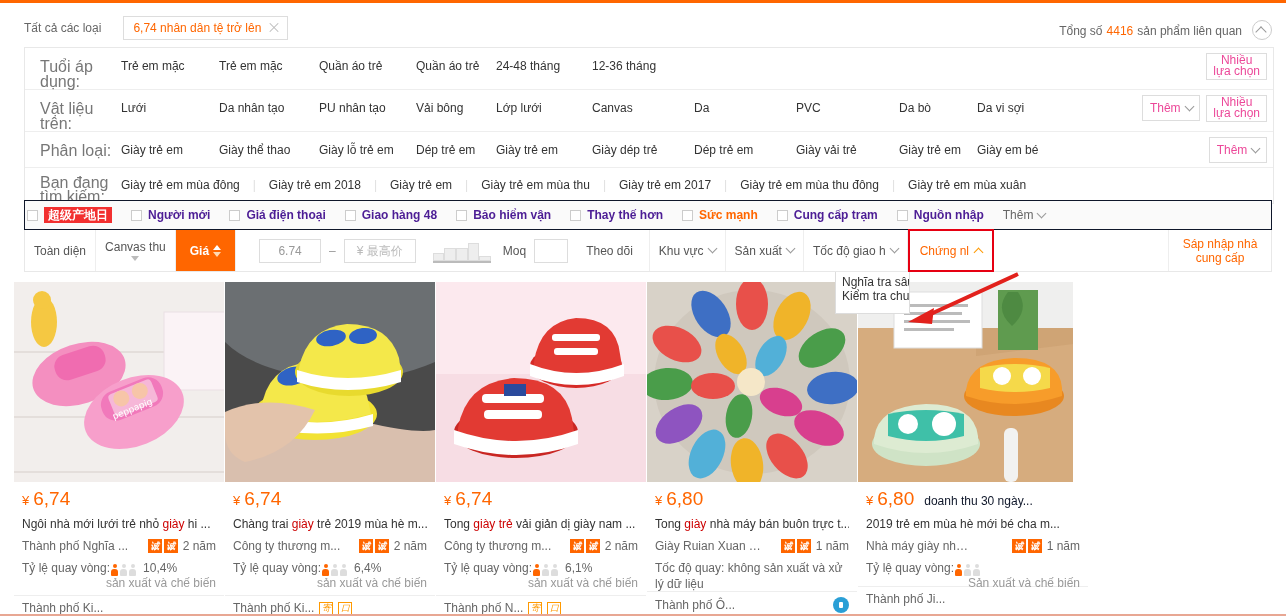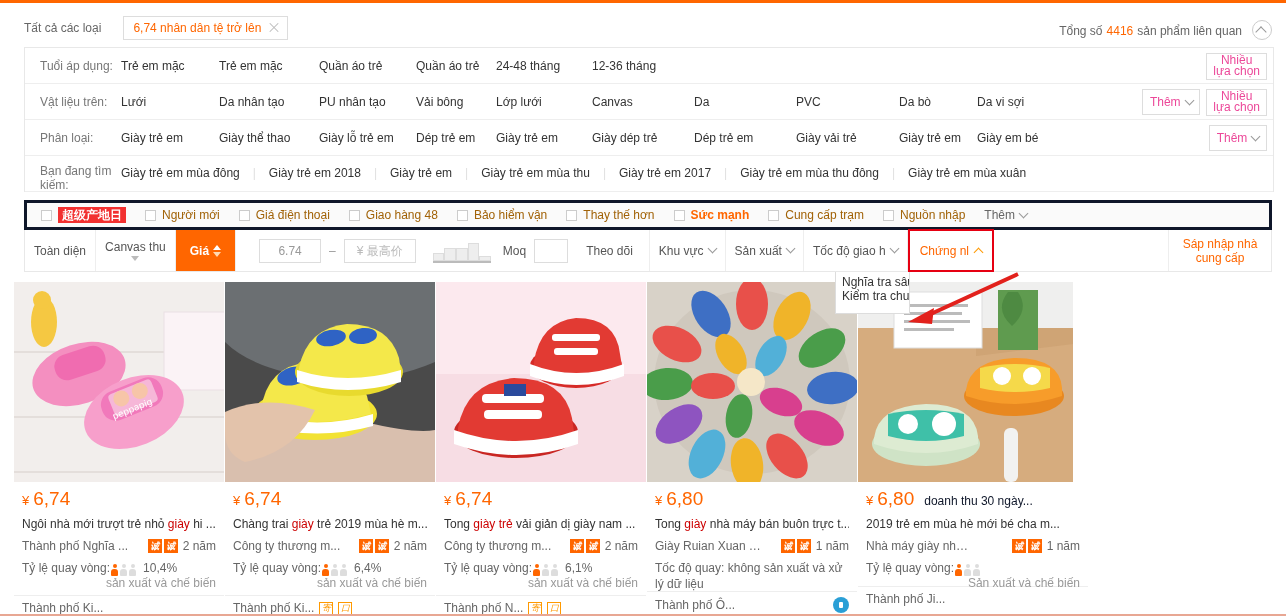"Tuổi áp dụng:" .flabel { font-size: 12px -> 16px }
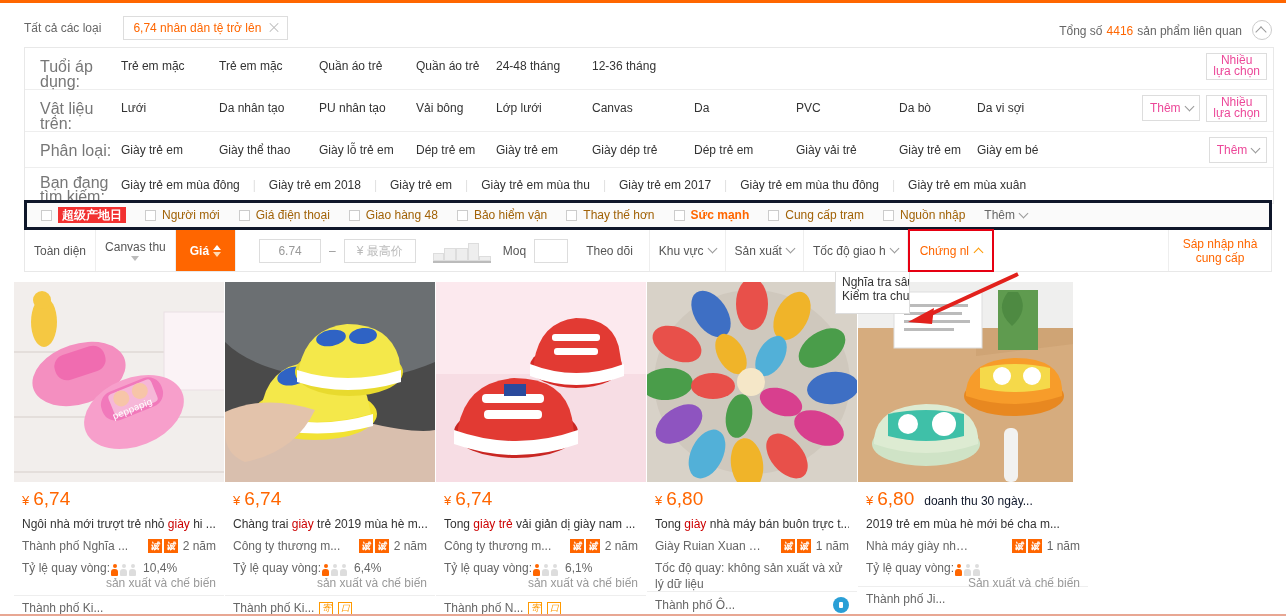"超级产地日" .cbar { border: 3px solid #0f172a -> 1px solid #0f172a; padding-left: 14px -> 2px }
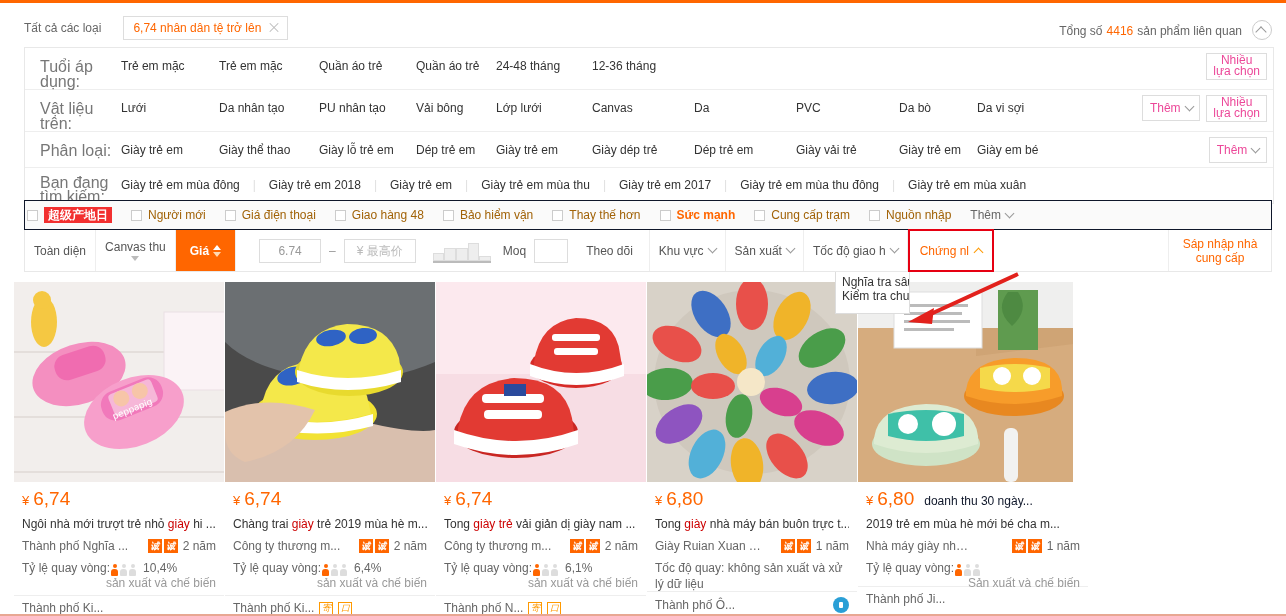"Người mới" .cb-label { color: #a16207 -> #4c1d95; font-weight: none -> bold }
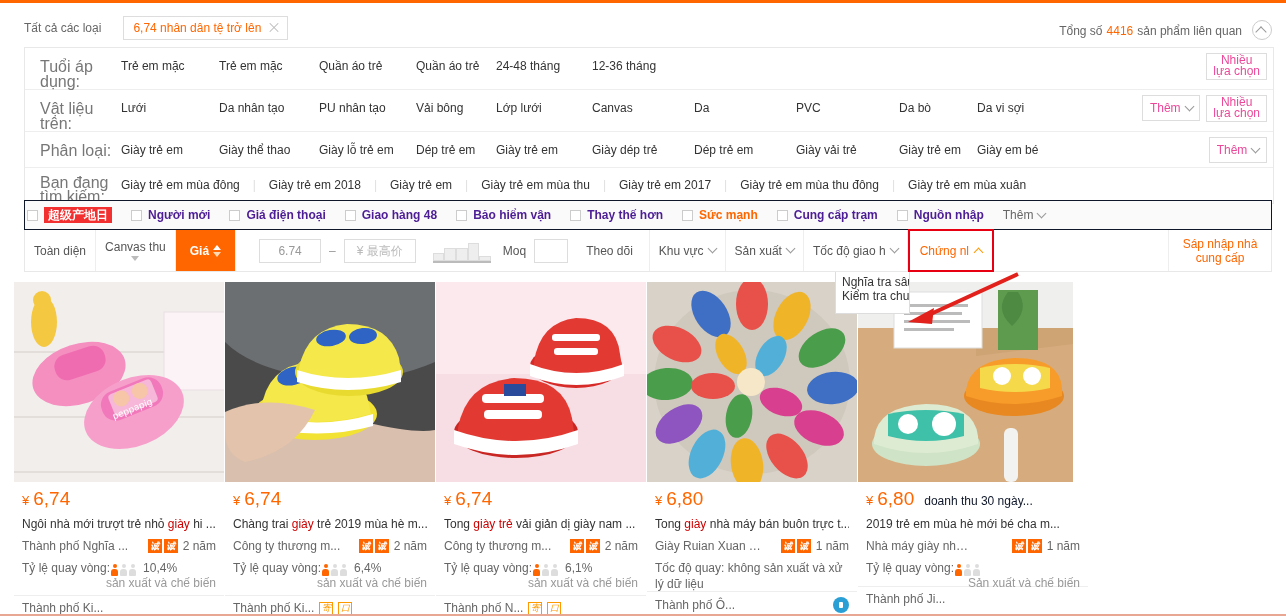"Ngôi nhà mới trượt trẻ" span { text: trượt -> lưới }
